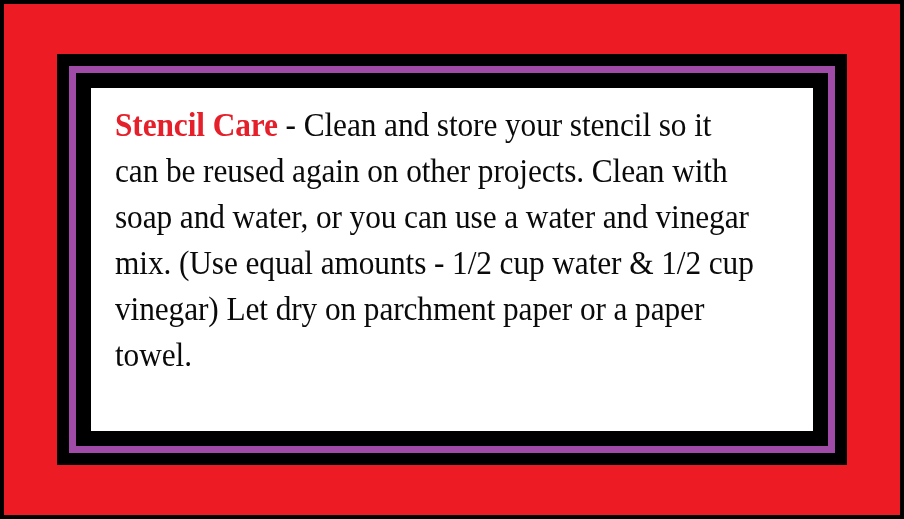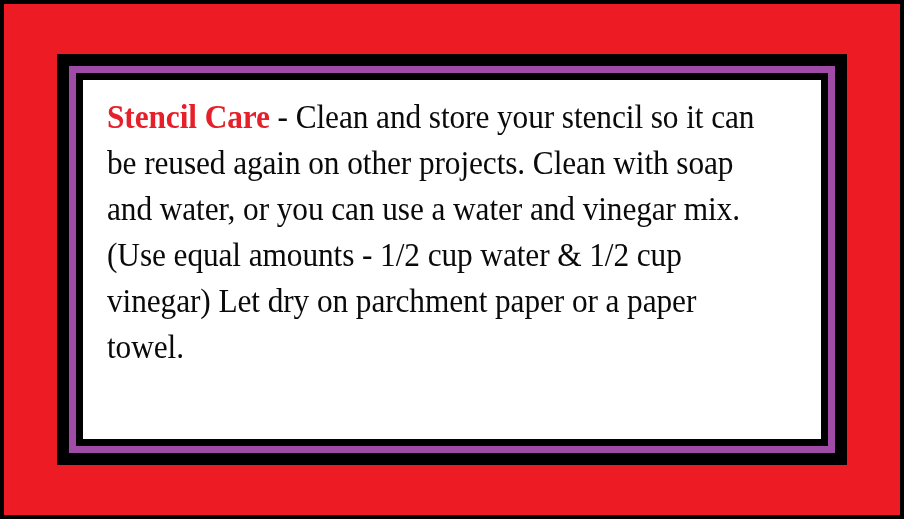"Stencil Care - Clean and" .black-band-inner { padding: 7px -> 15px }
